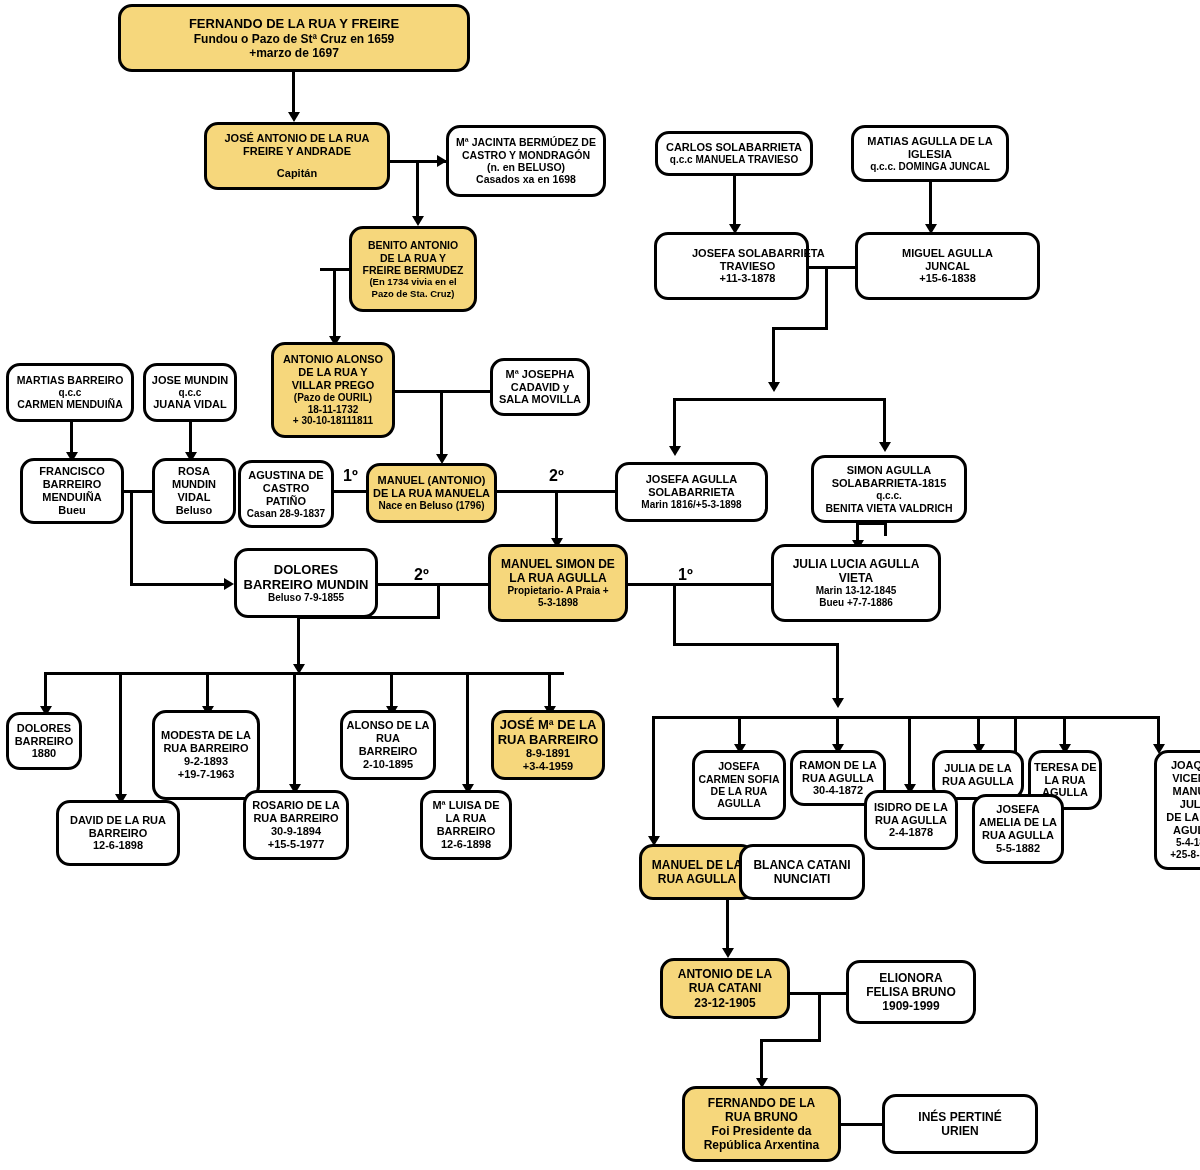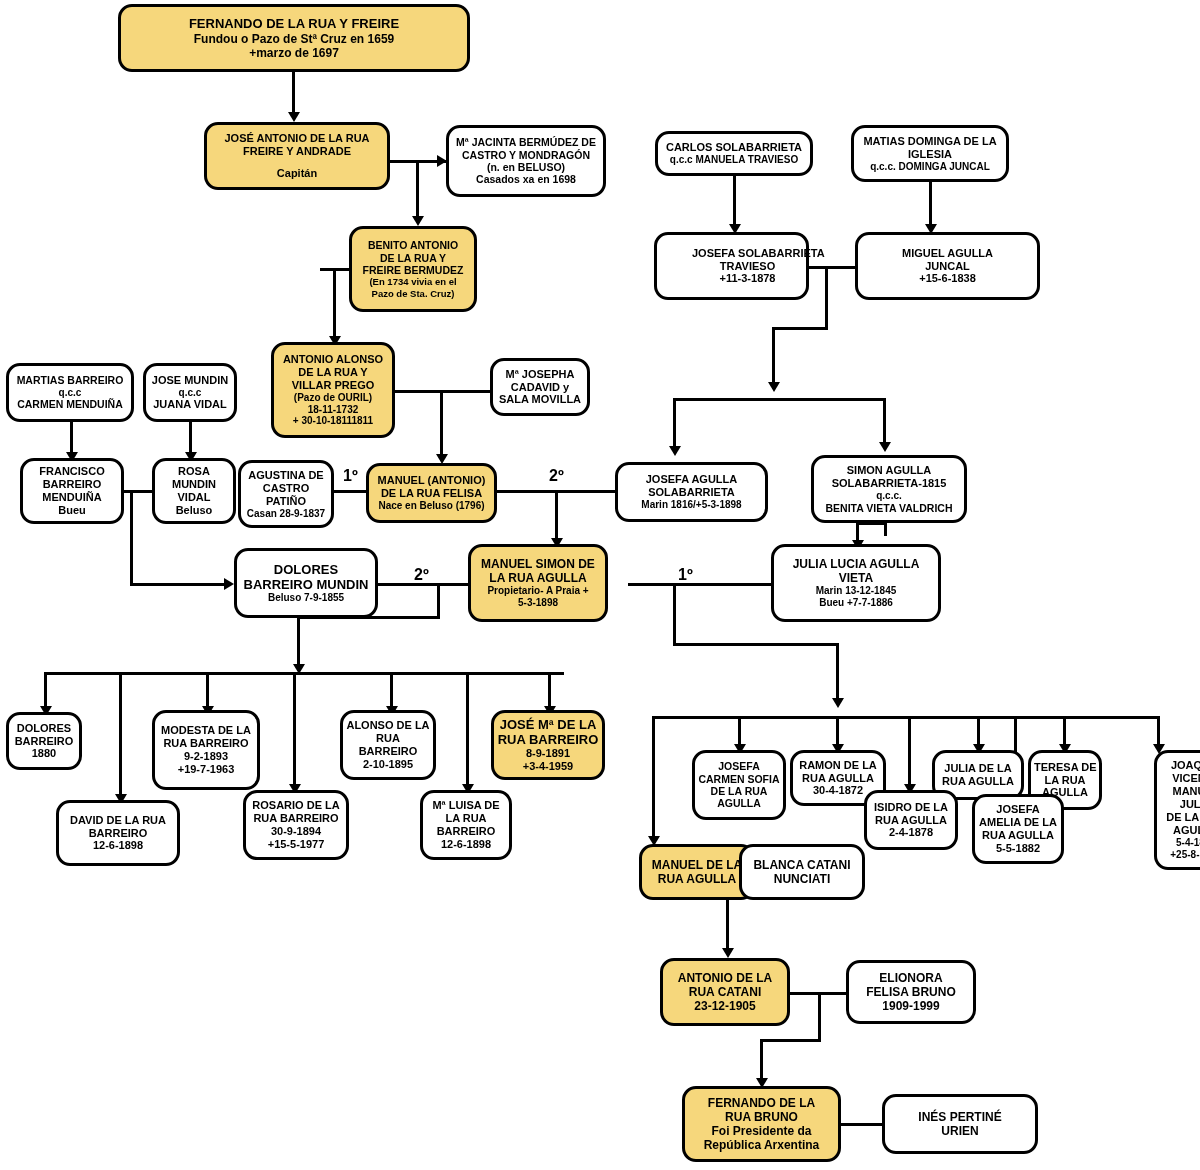"MATIAS DOMINGA DE LA" span.ln { text: DOMINGA -> AGULLA }
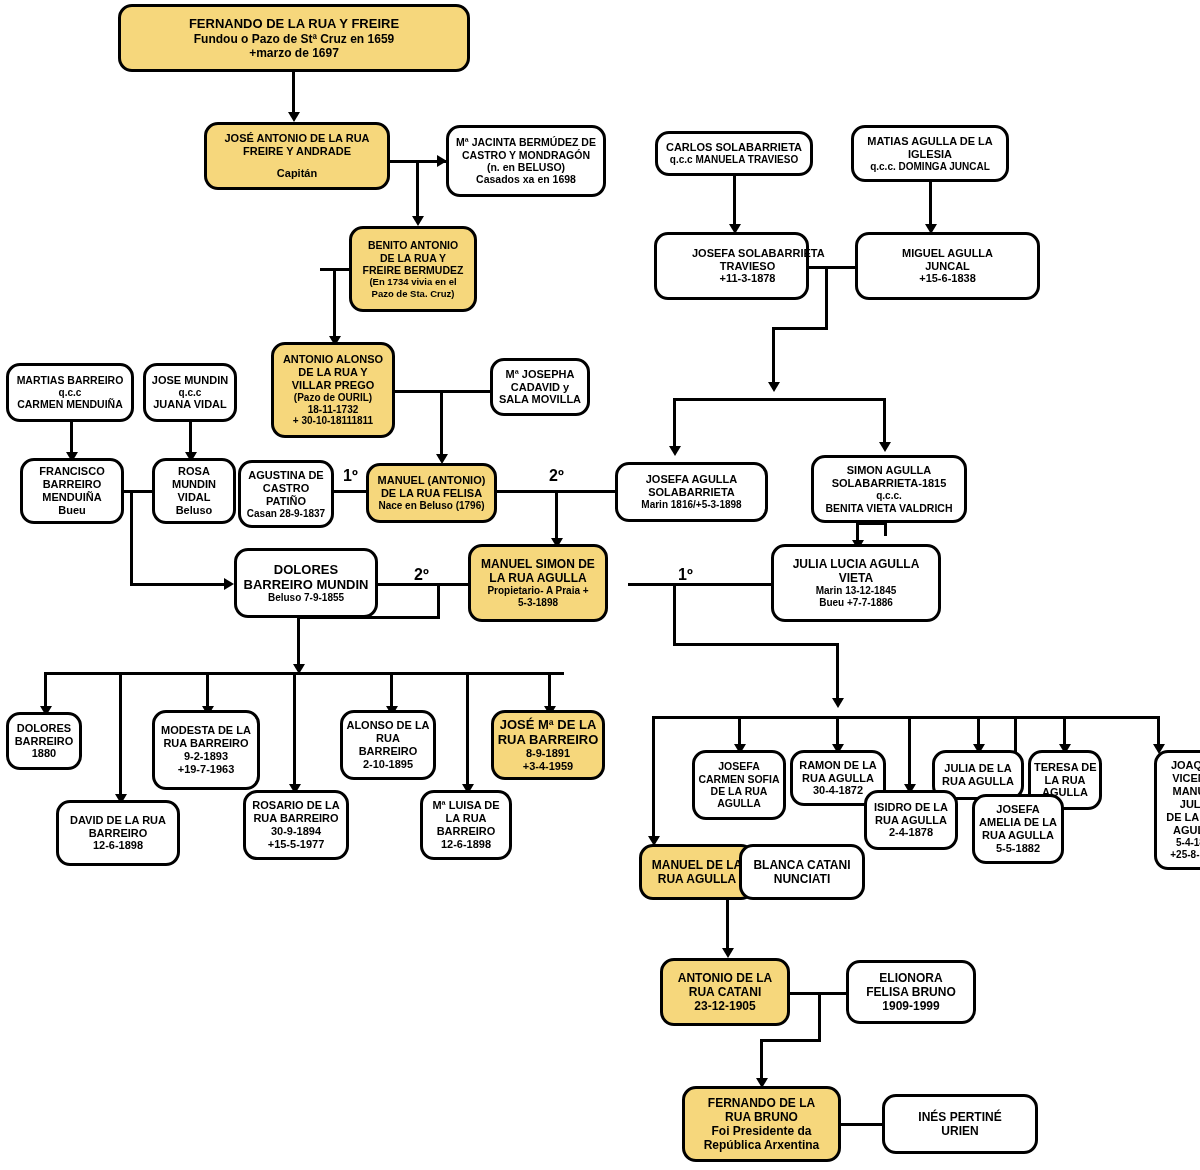"DE LA RUA FELISA" span.ln { text: FELISA -> MANUELA }
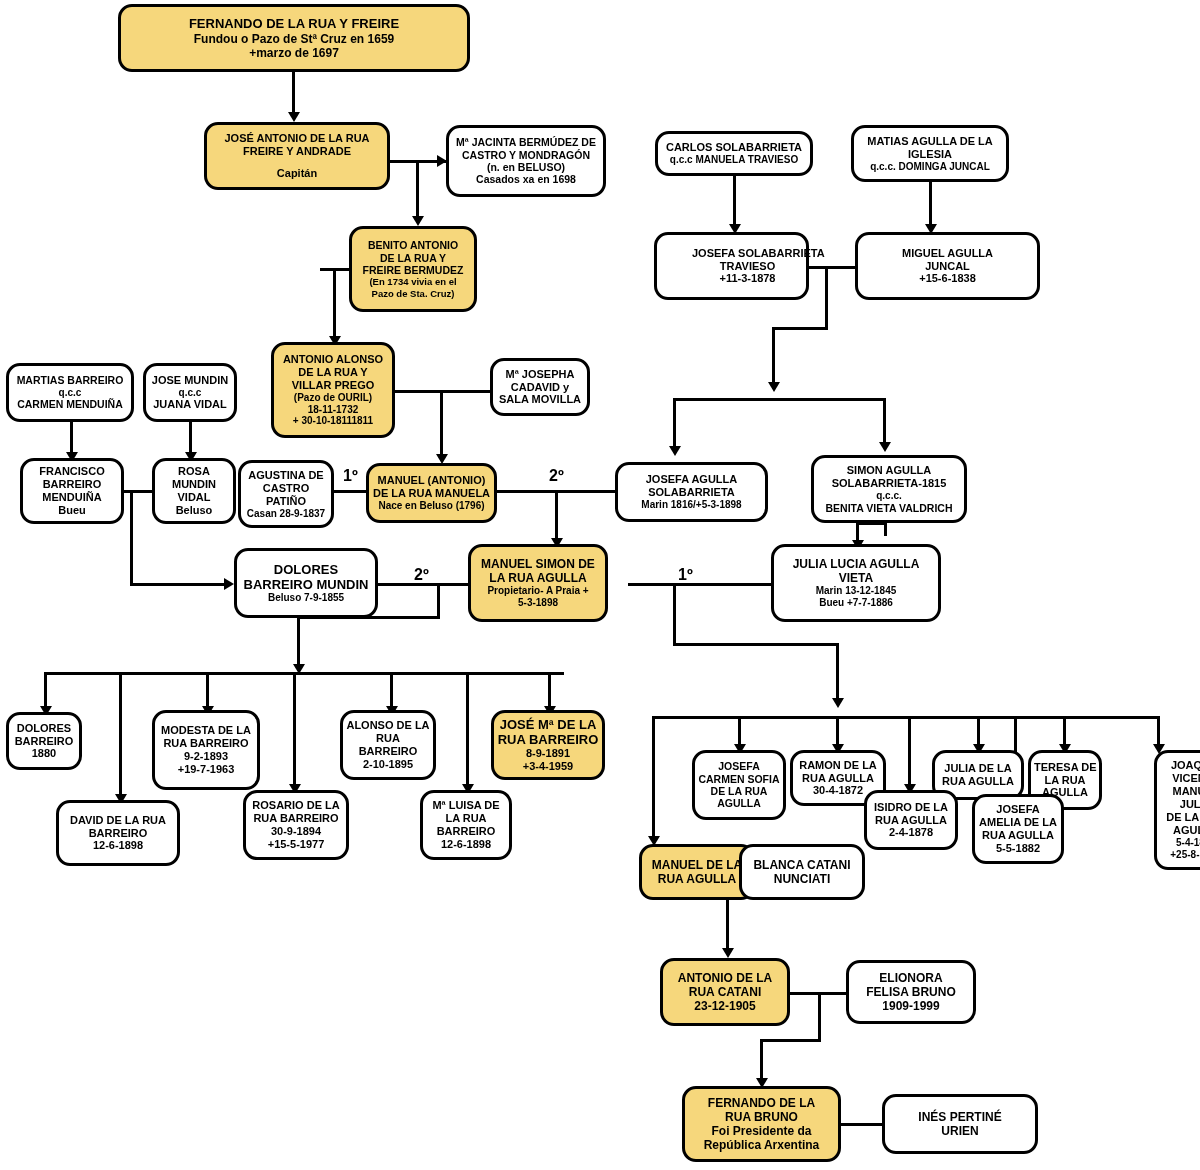"MANUEL SIMON DE" div.node { left: 468px -> 488px }
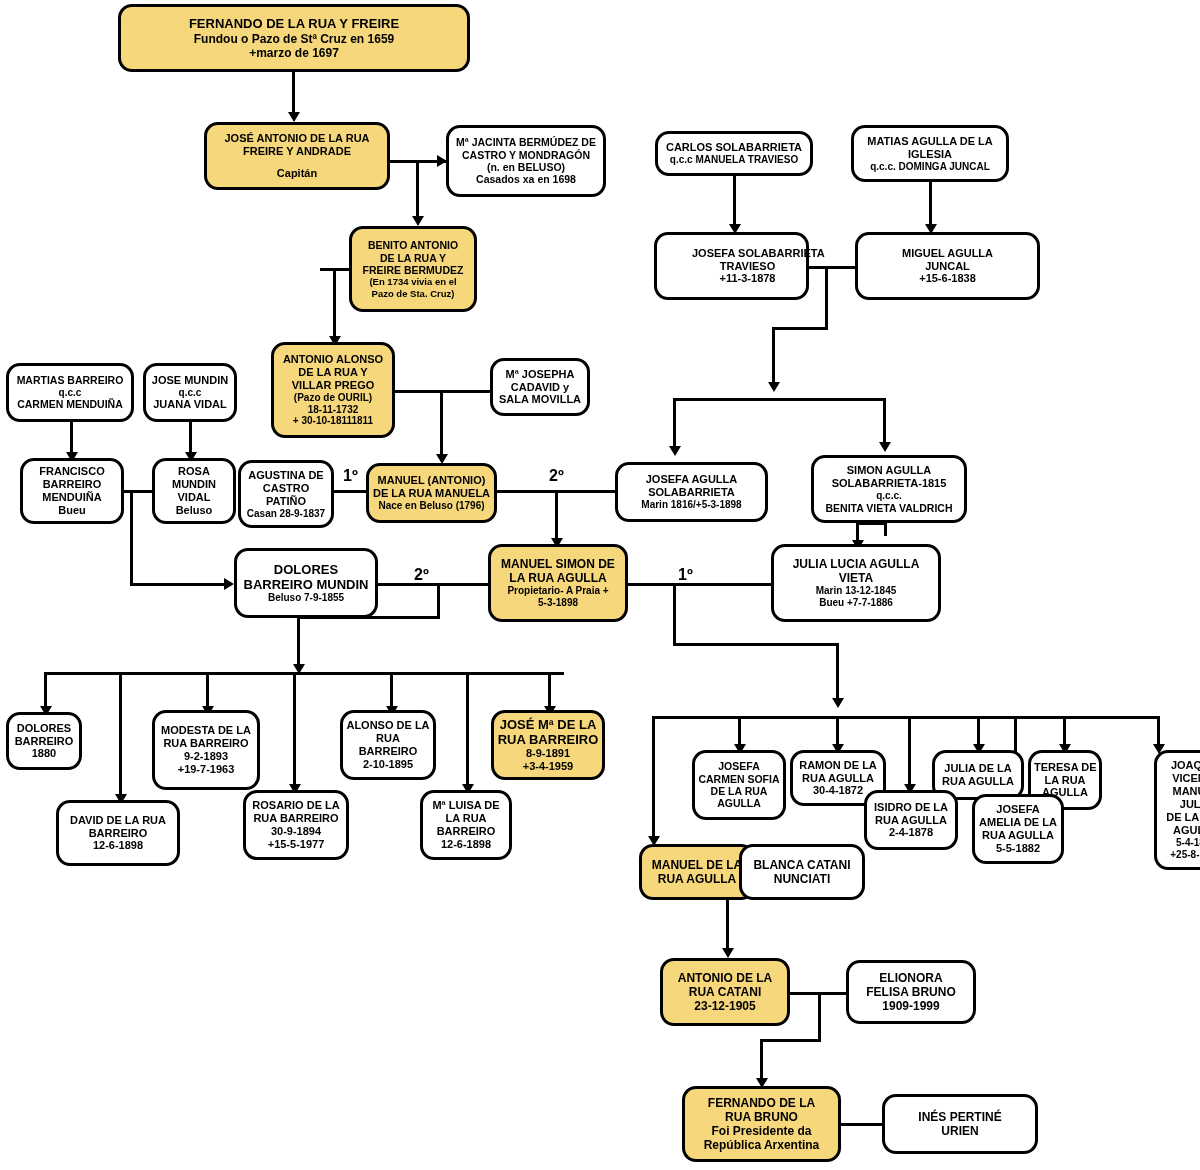"MODESTA DE LA" div.node { height: 80px -> 90px }
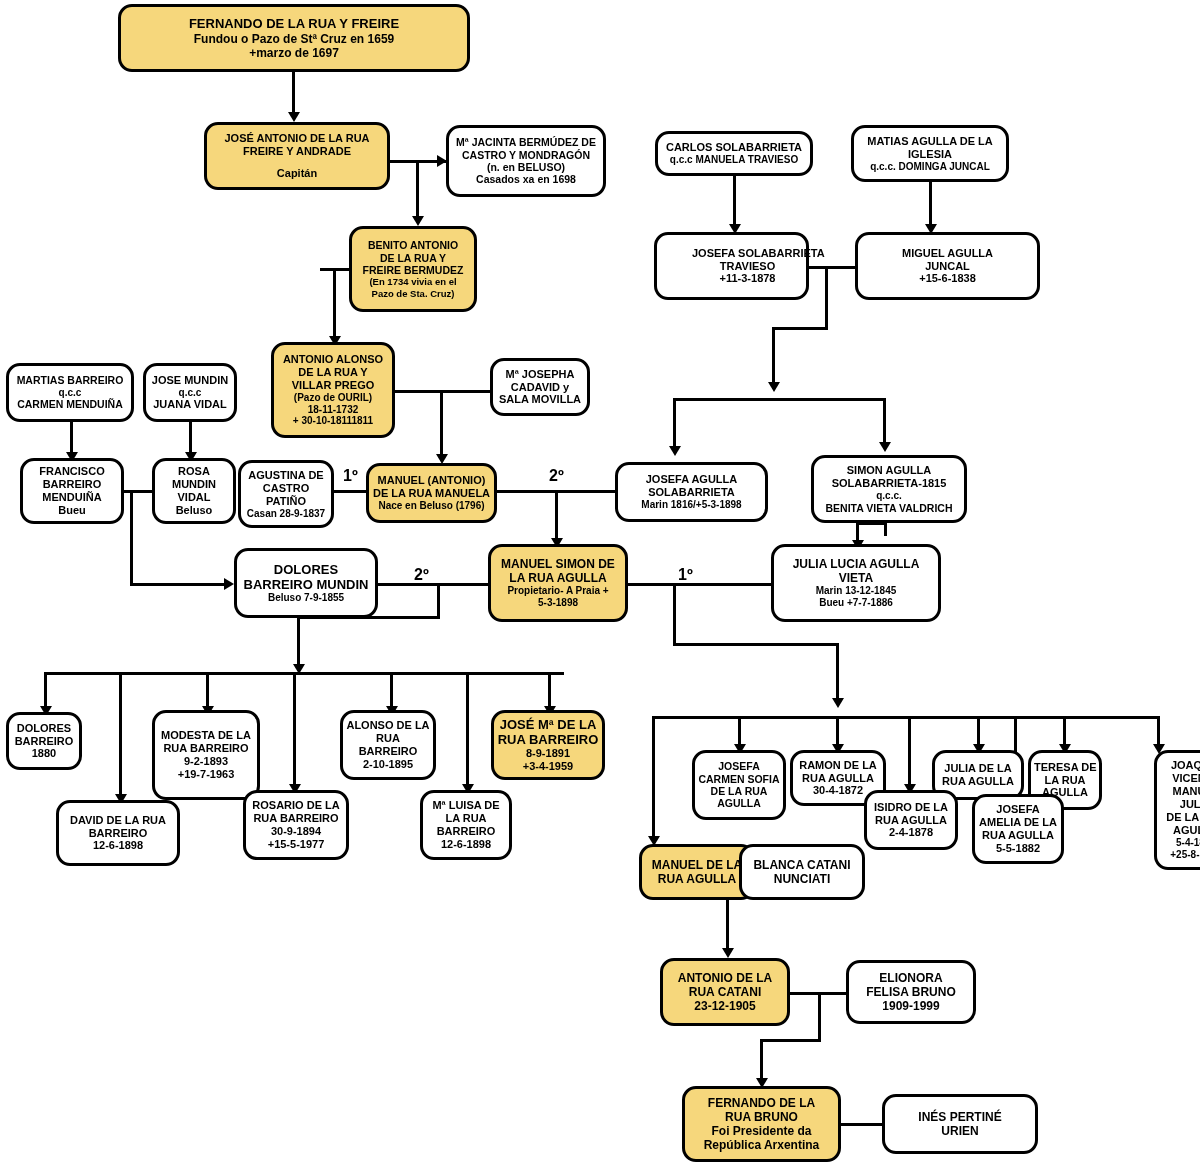"ANTONIO DE LA" div.node { height: 68px -> 61px }
